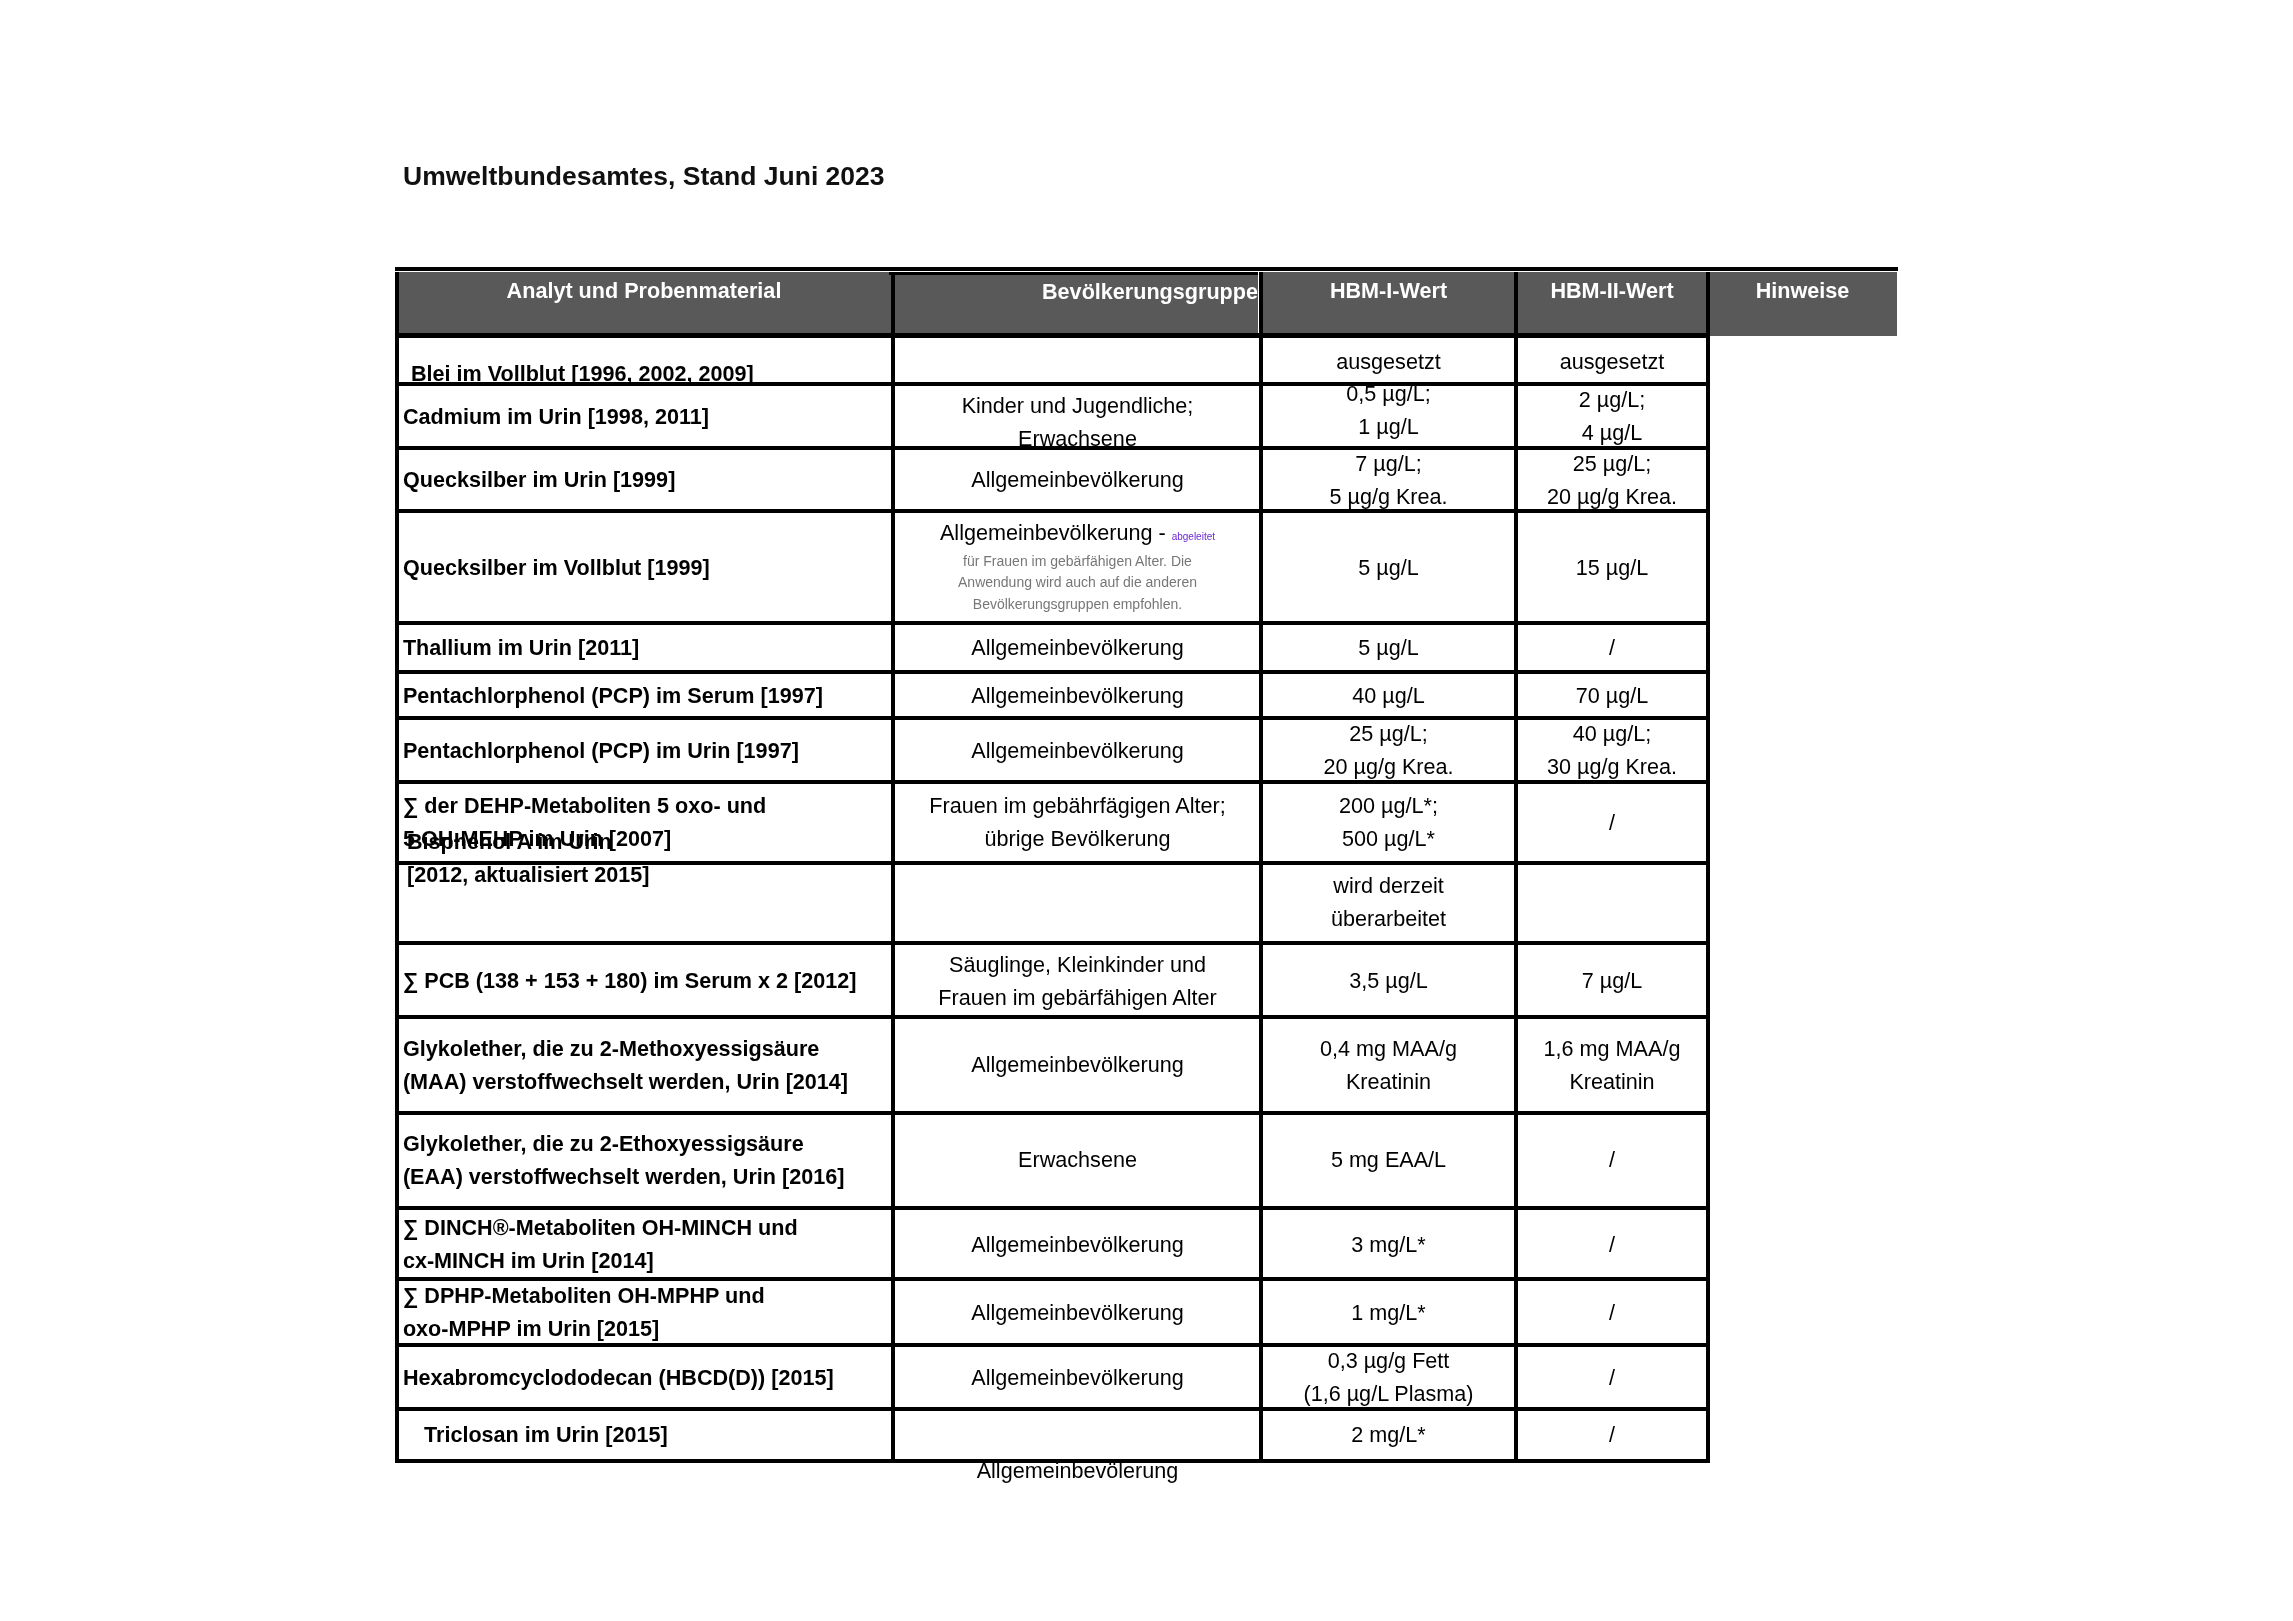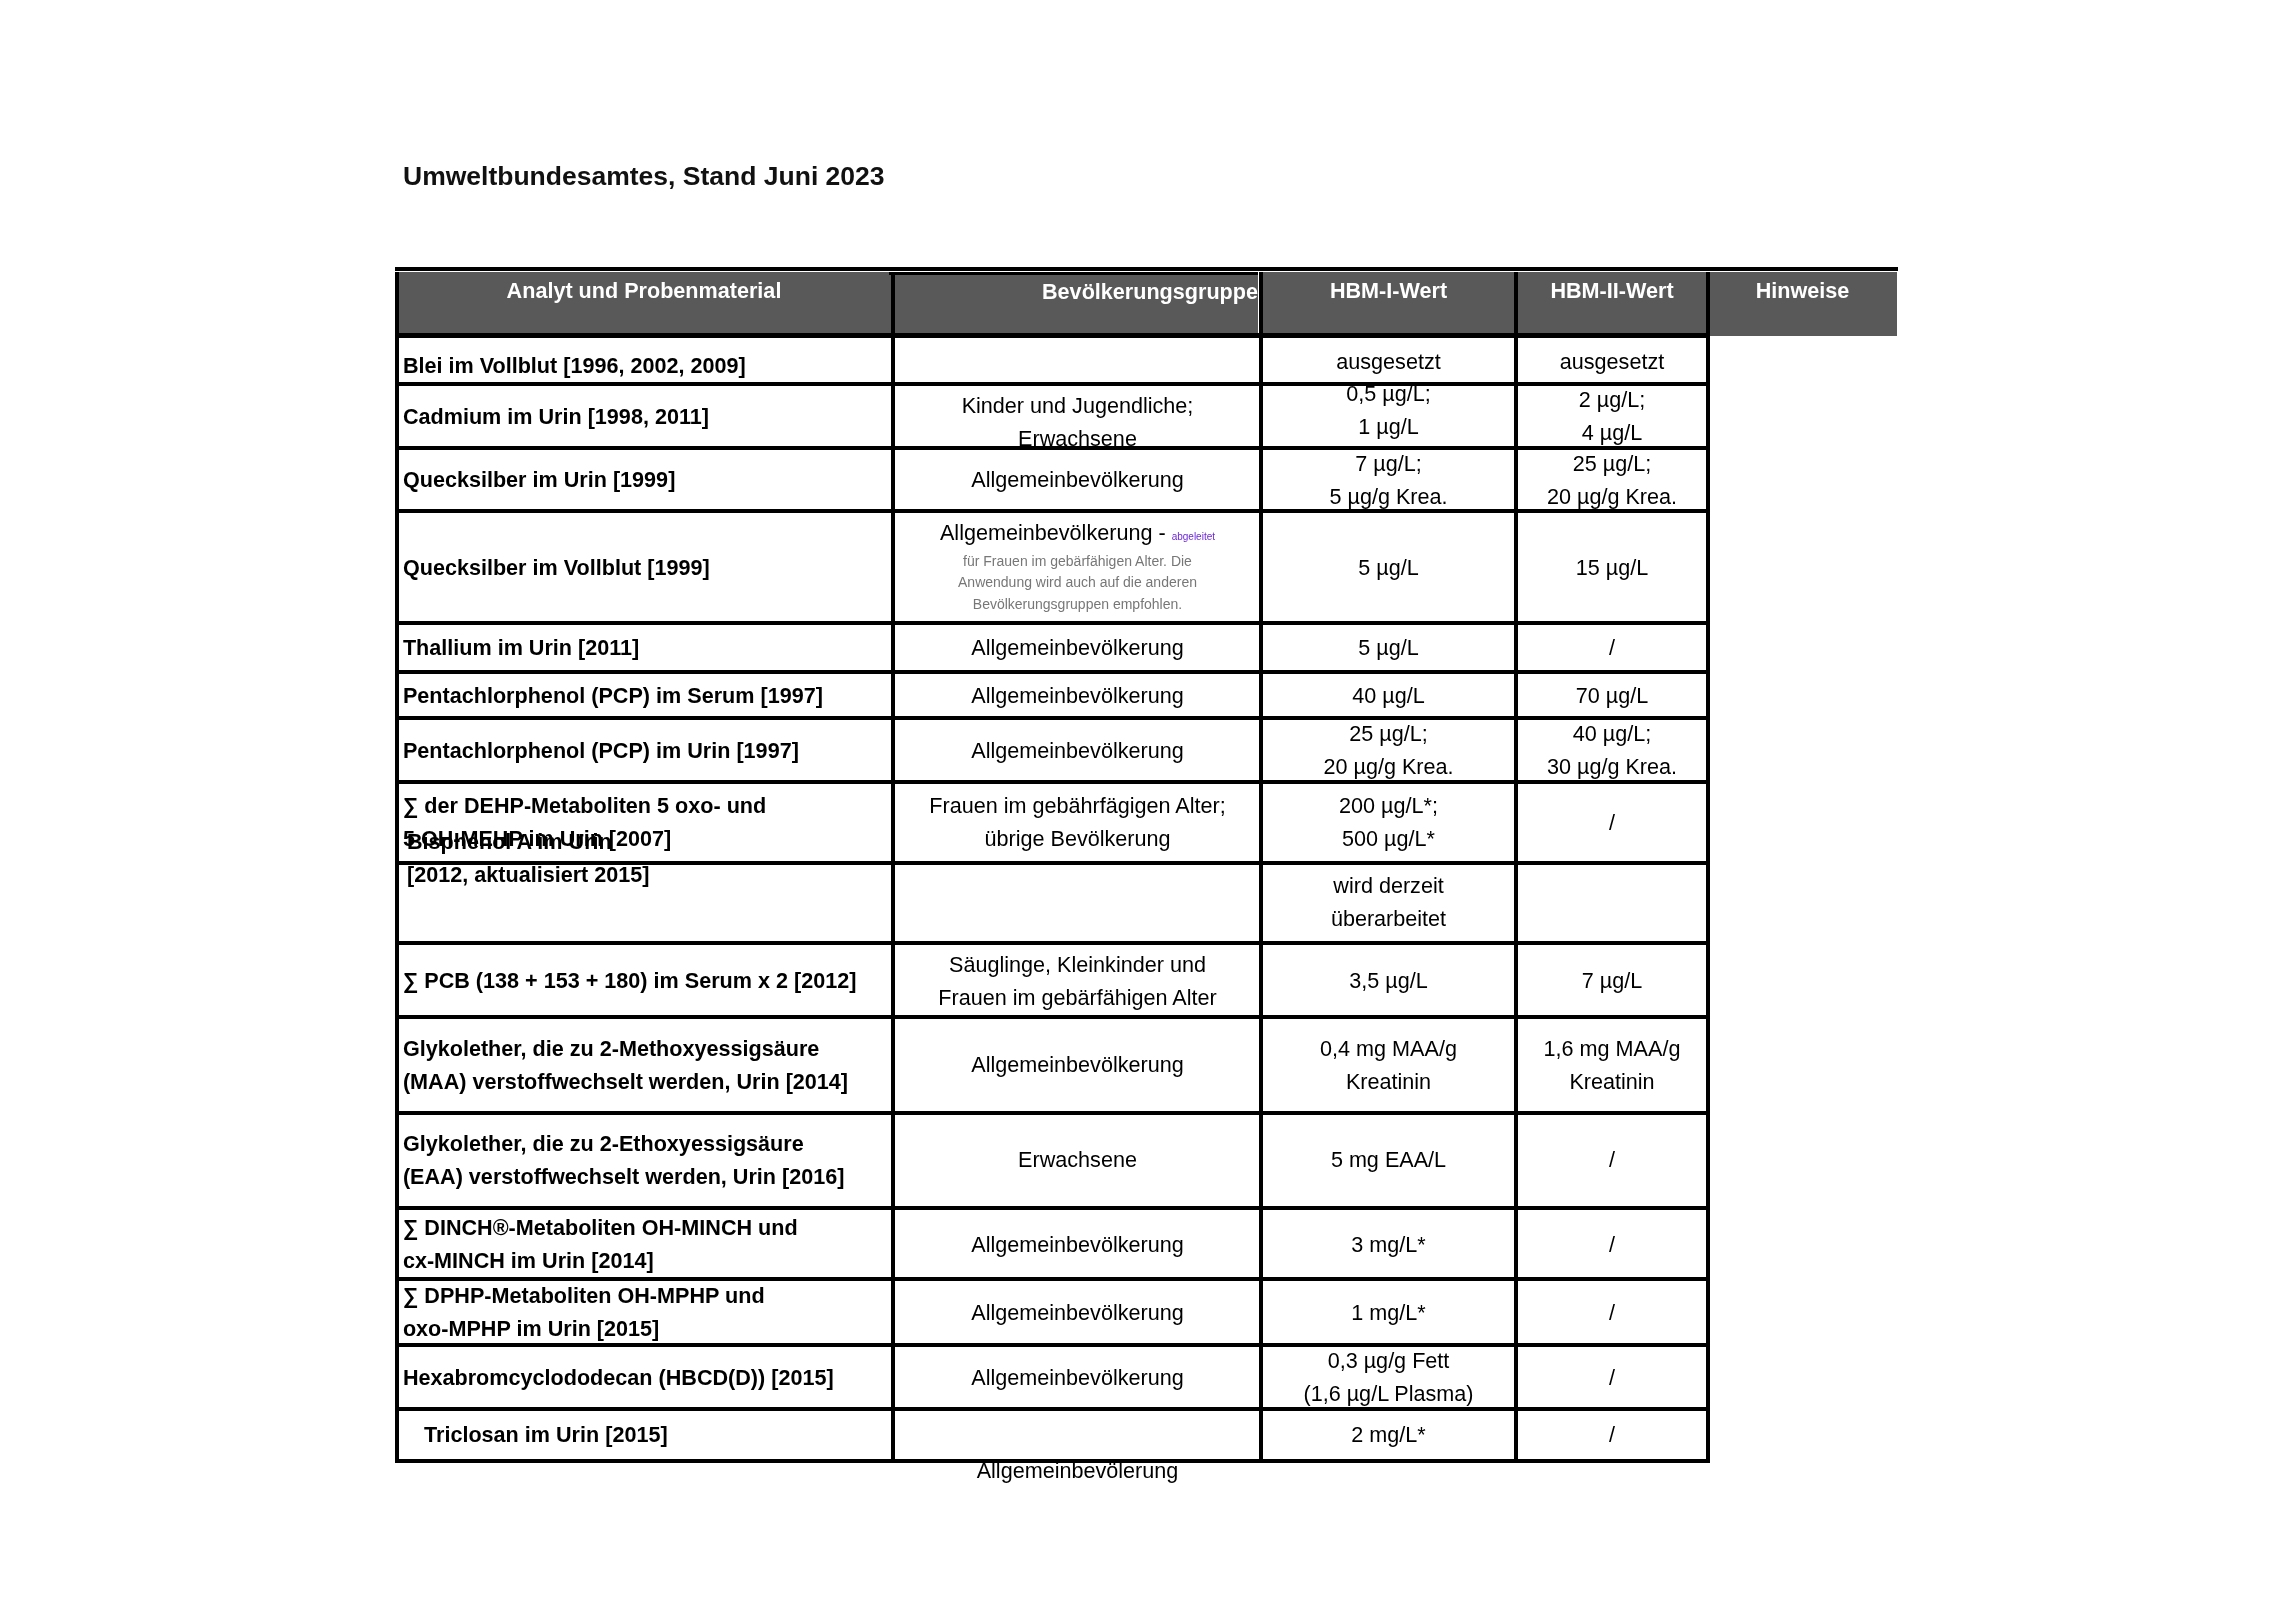"Blei im Vollblut [1996, 2002," div.cell { margin-left: none -> 8px; top: 344px -> 352px }
